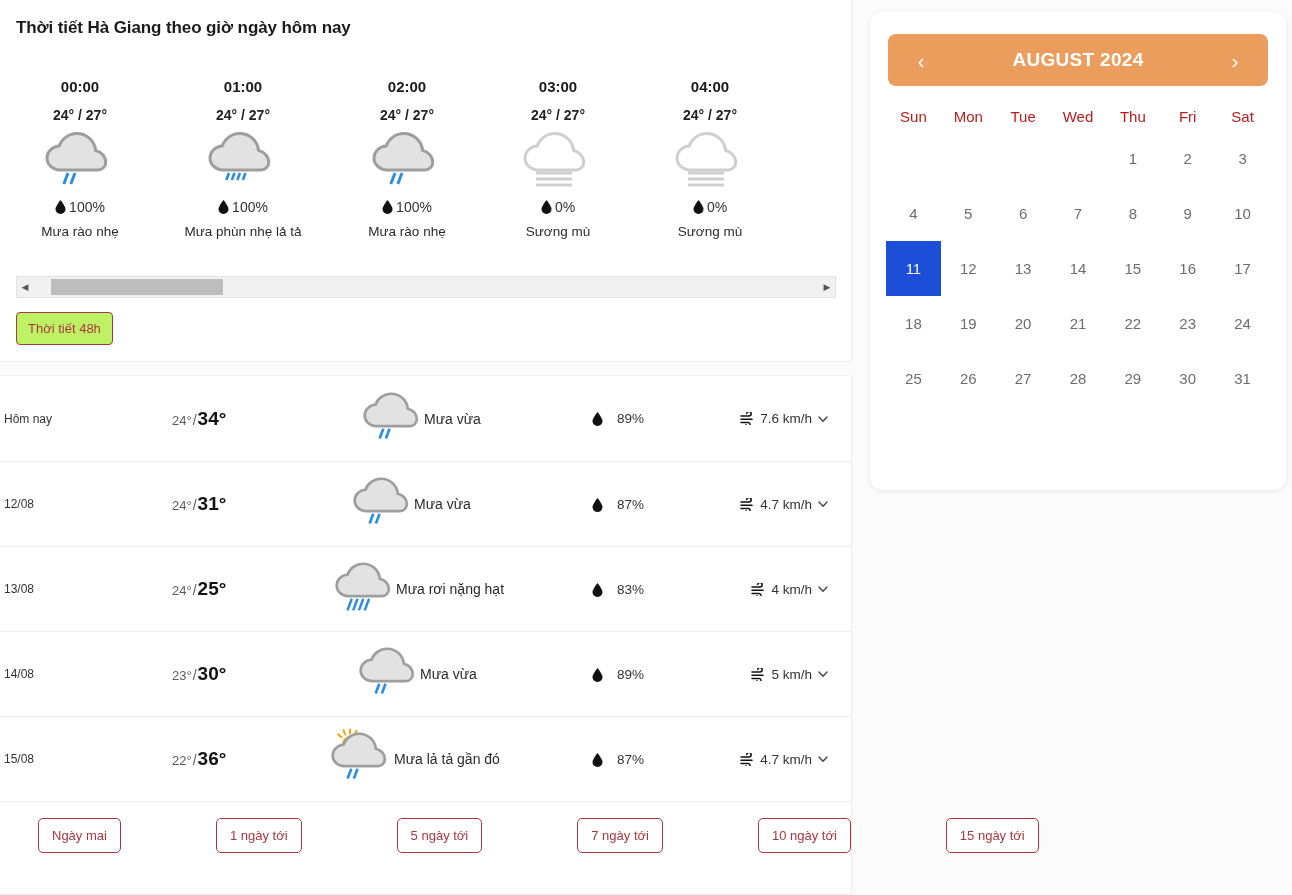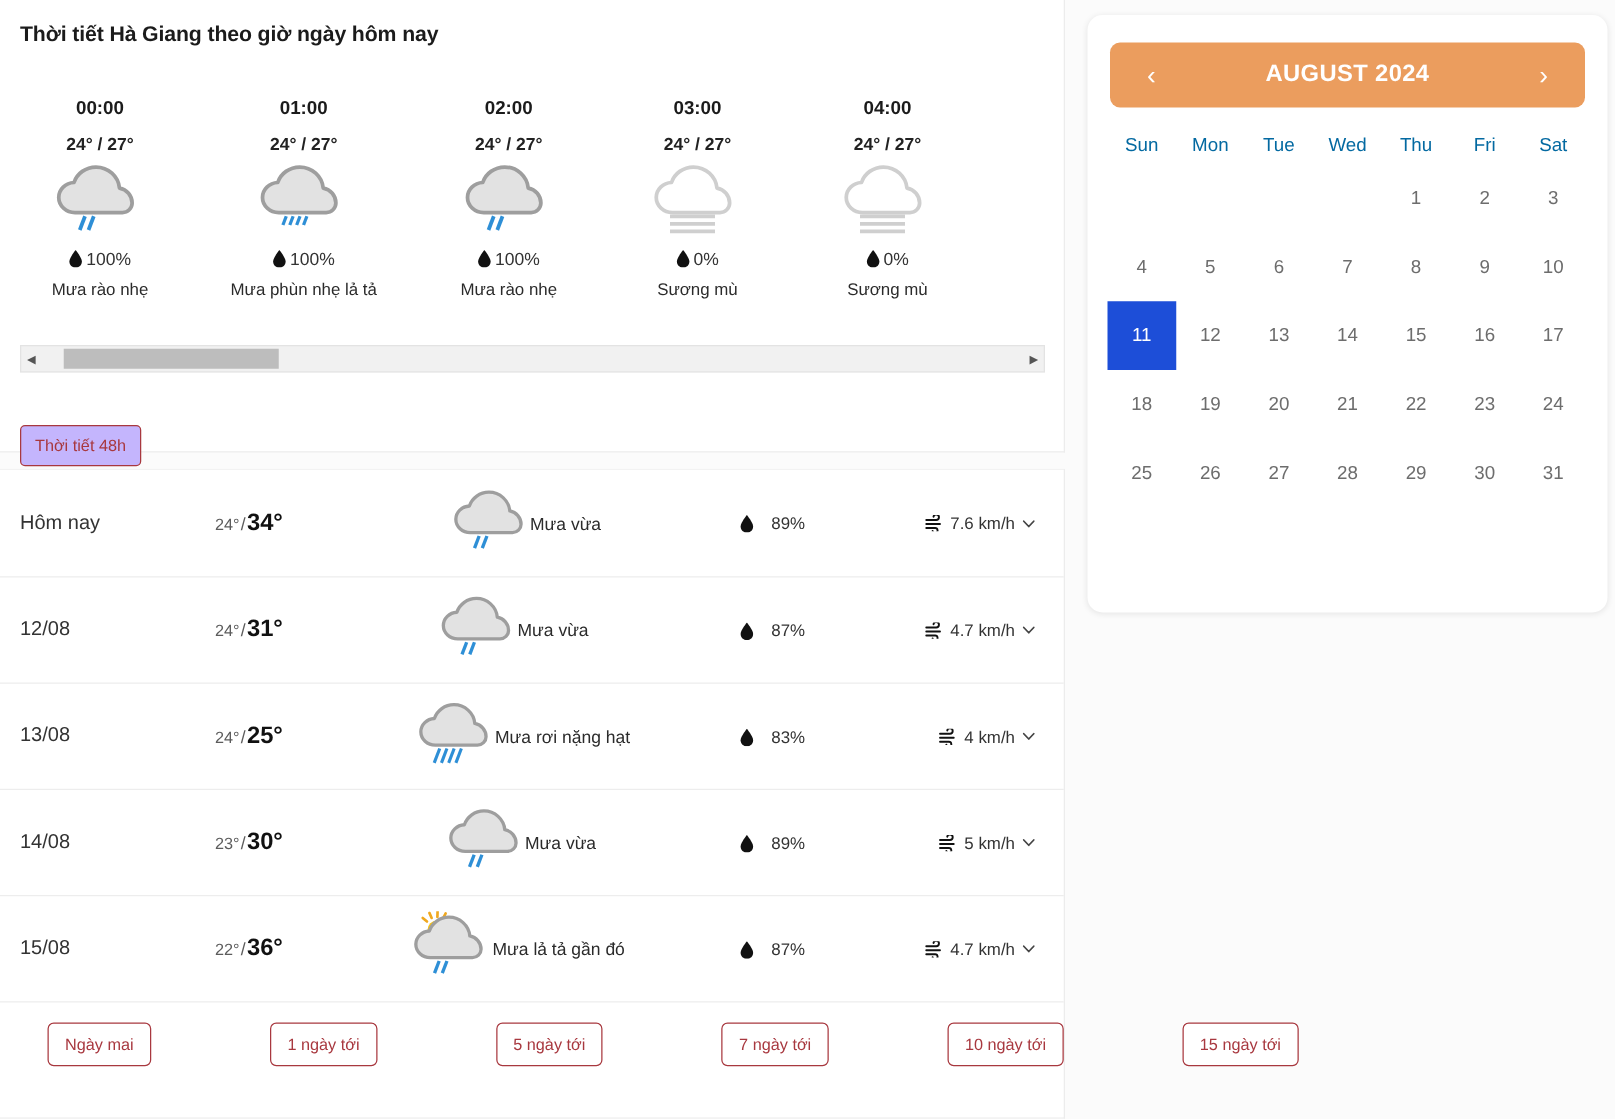"Sun" .cal-dow { color: #0369a1 -> #b91c1c }
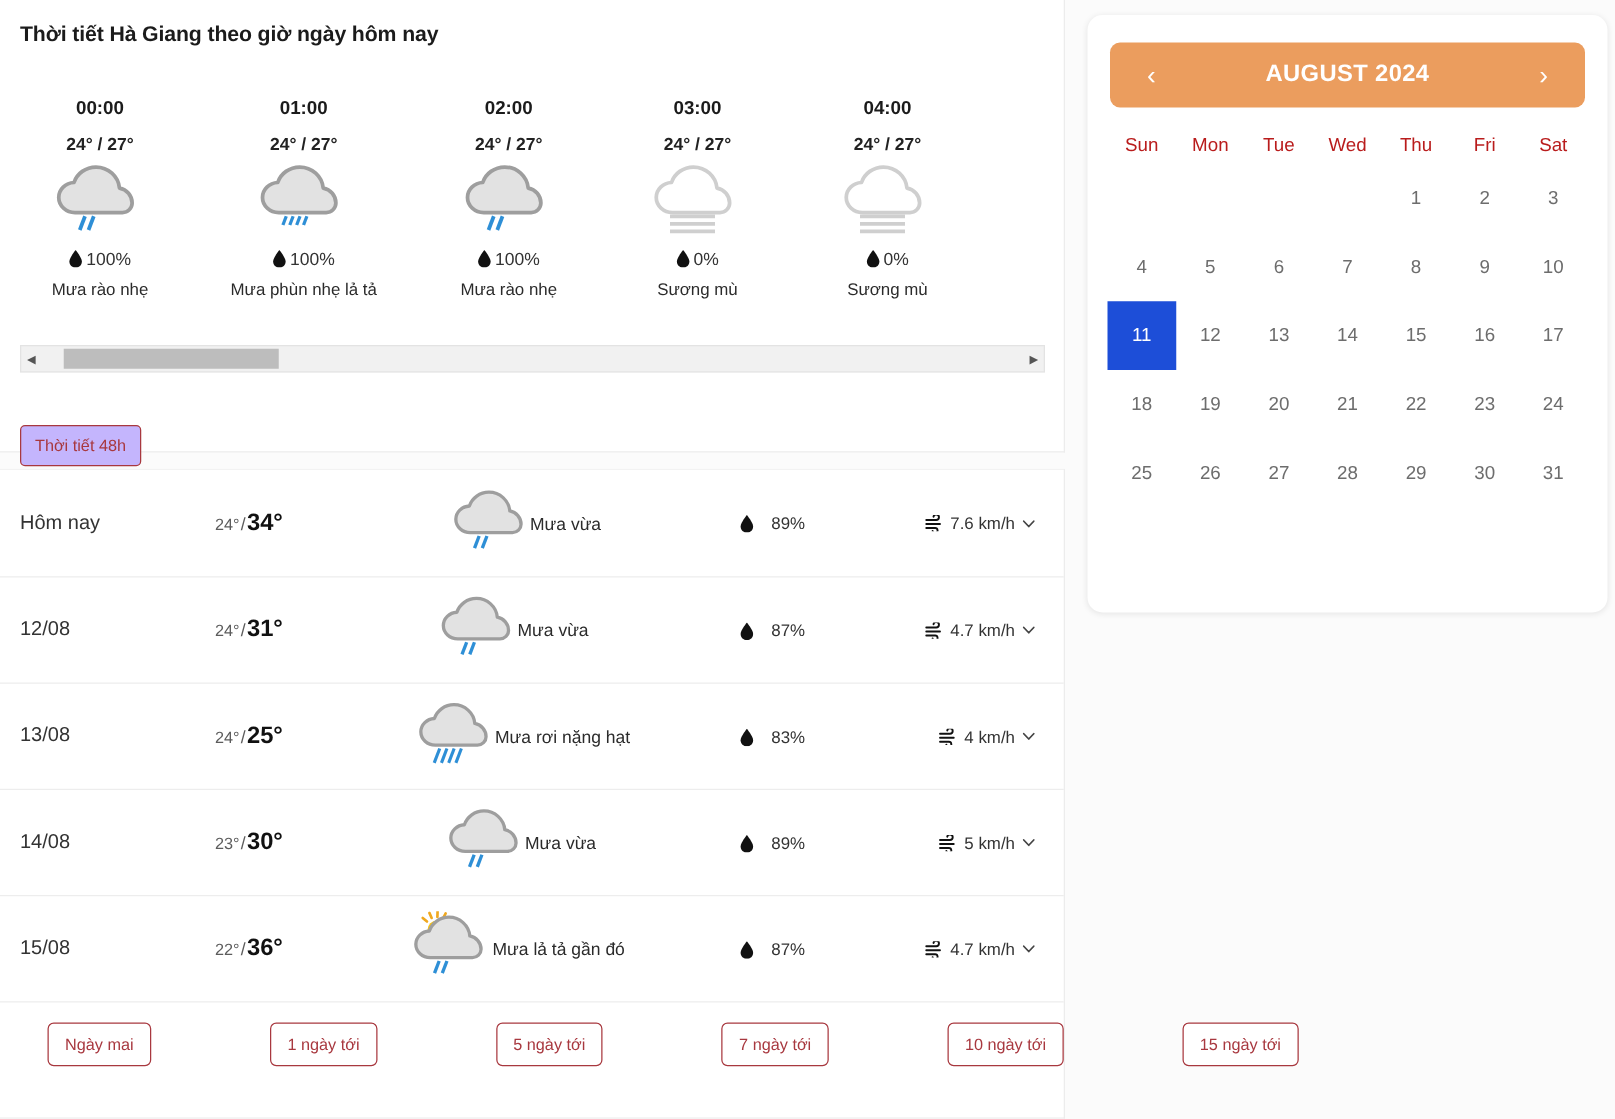"Thời tiết 48h" .btn-48h { background: #c4b5fd -> #bef264; margin-top: 28px -> none }
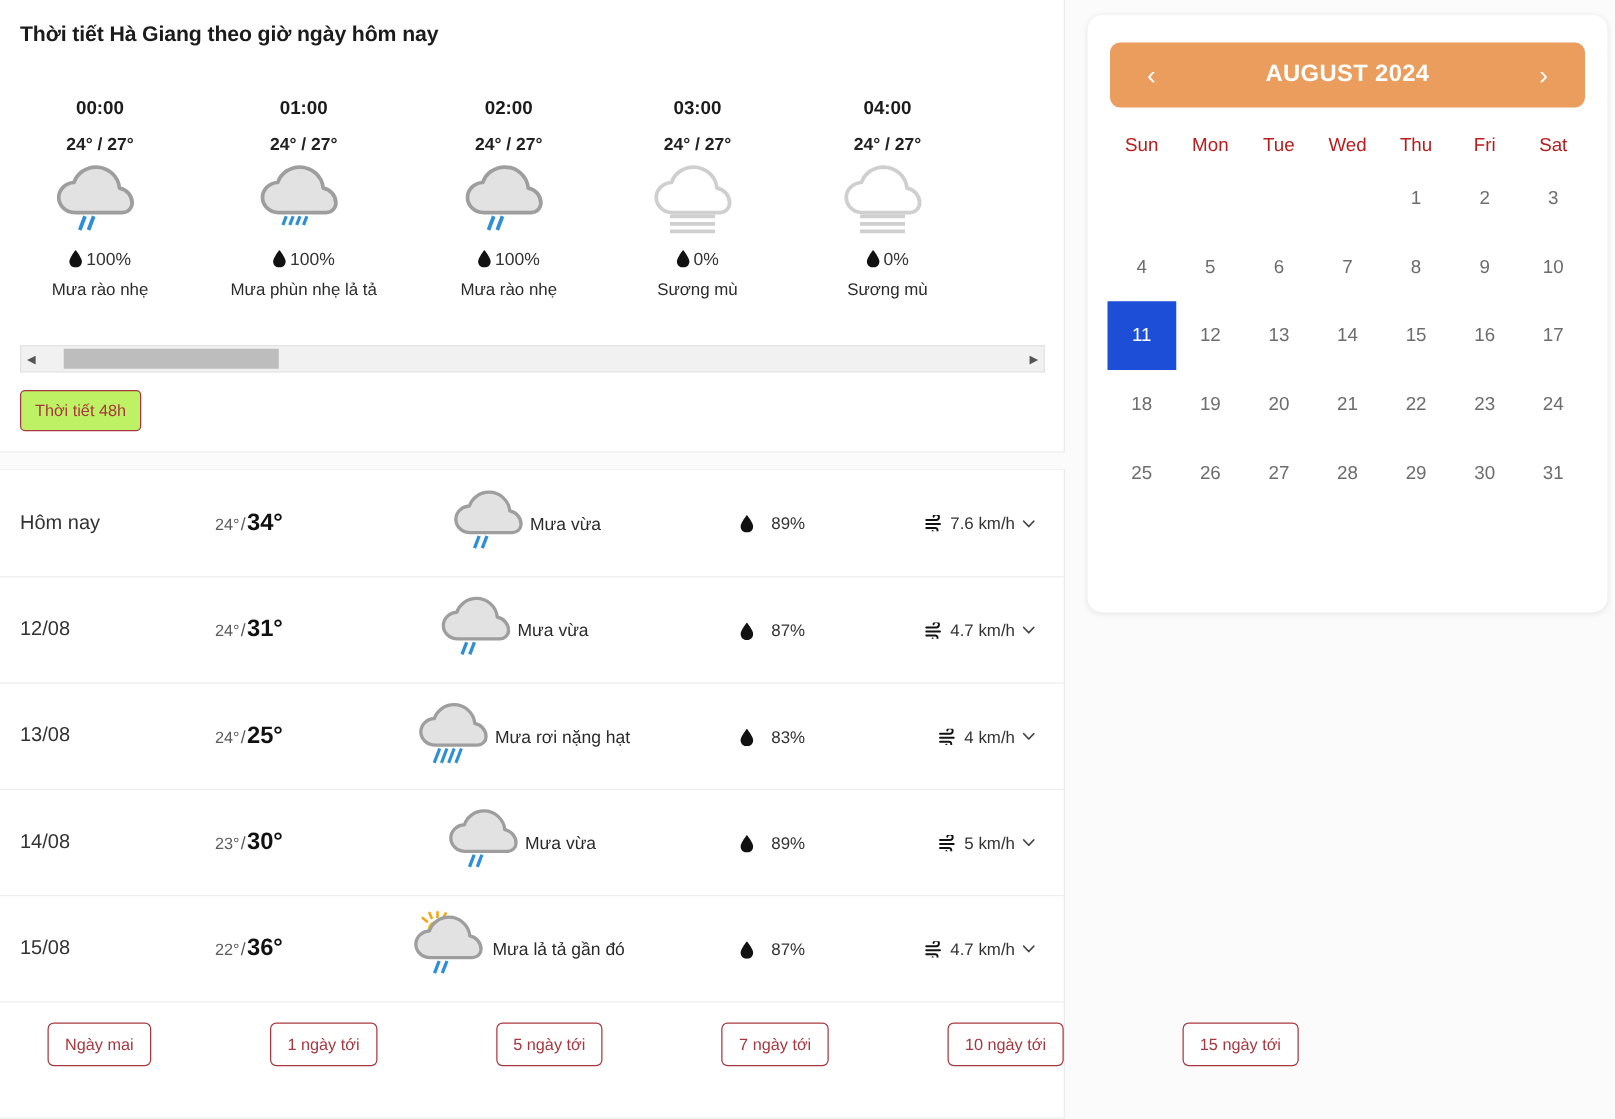"Hôm nay" .dr-date { font-size: 16px -> 12px; left: 16px -> 4px }
